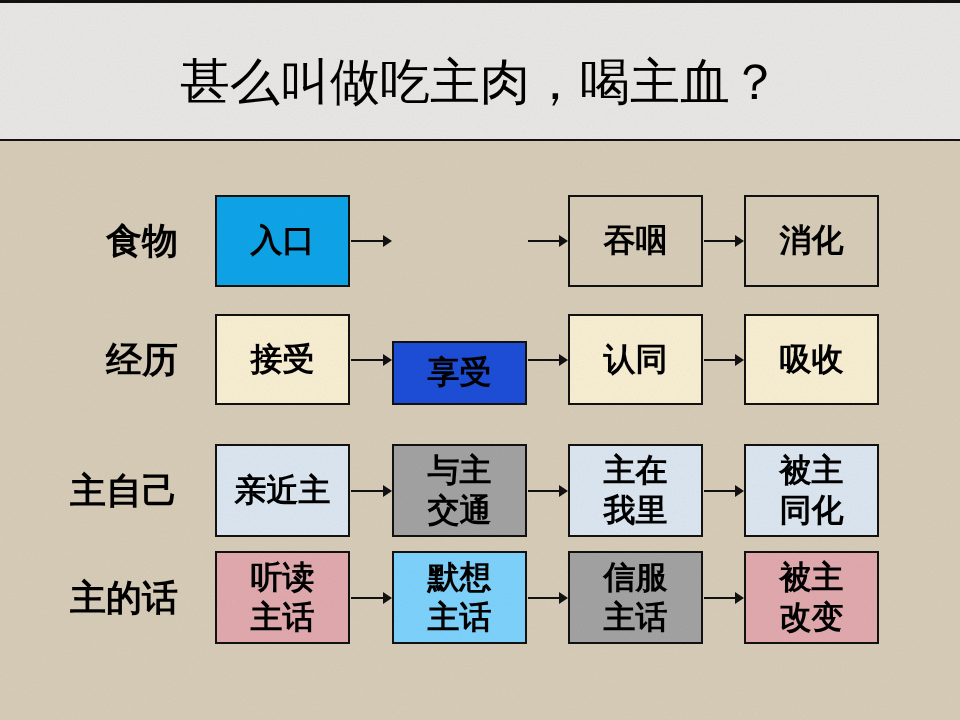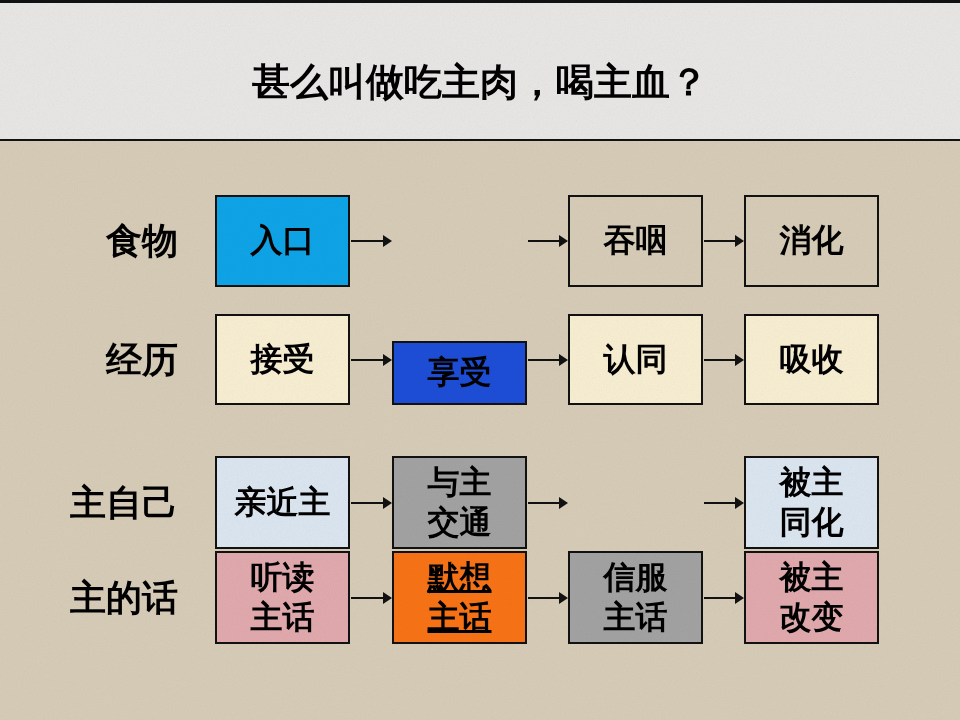"甚么叫做吃主肉，喝主血？" .title-text { font-size: 38px -> 50px; font-weight: bold -> normal }
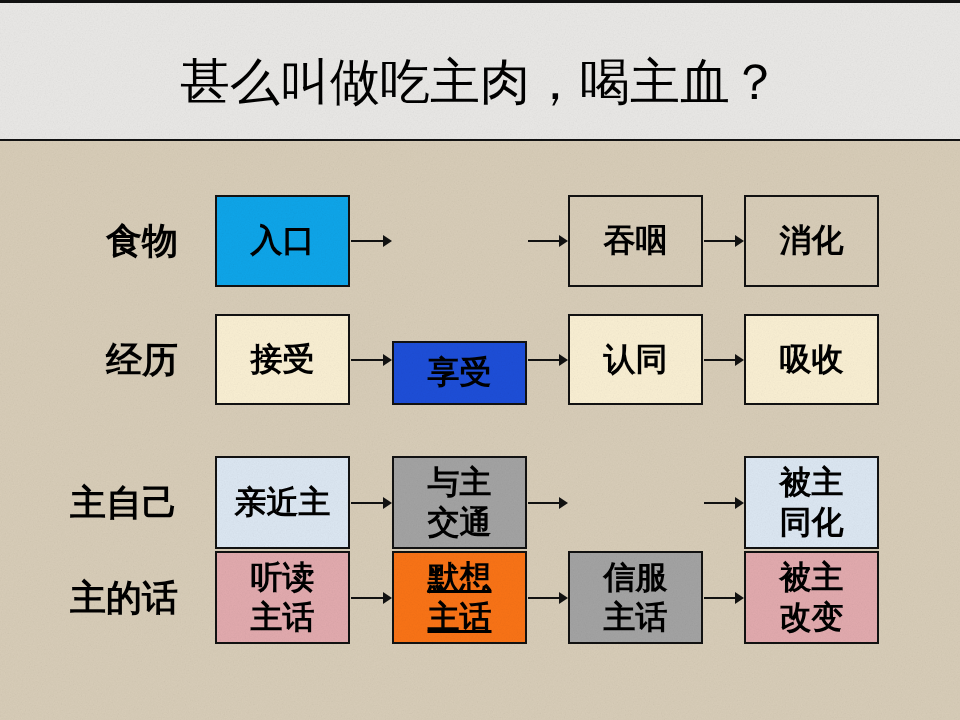"主自己" div.row { top: 456px -> 444px }
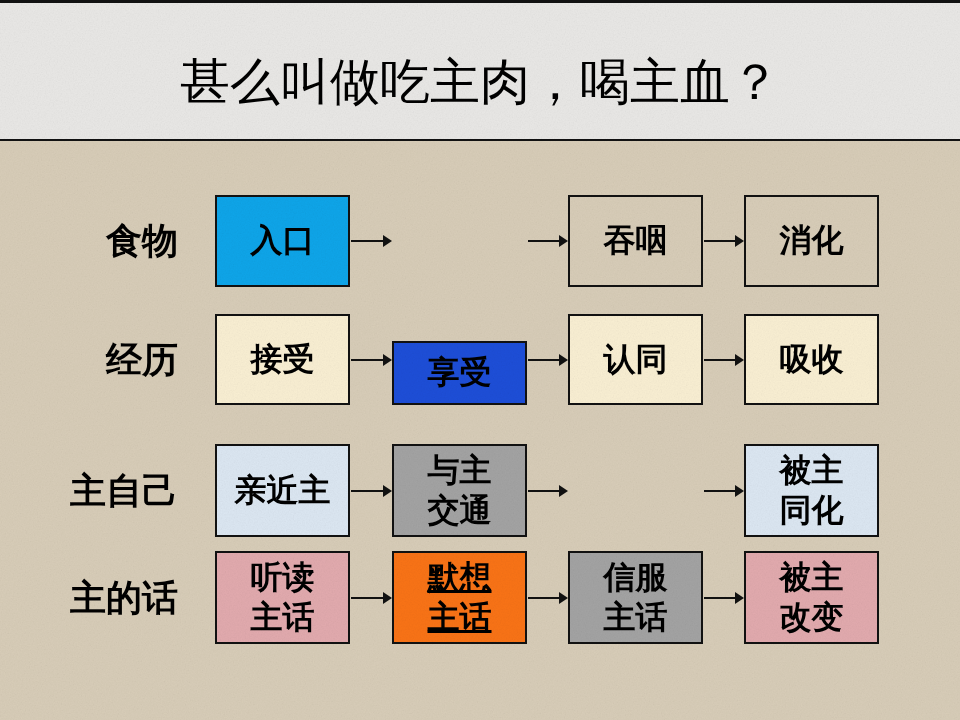"主在" div.box { html: none -> <div>主在 我里</div> }
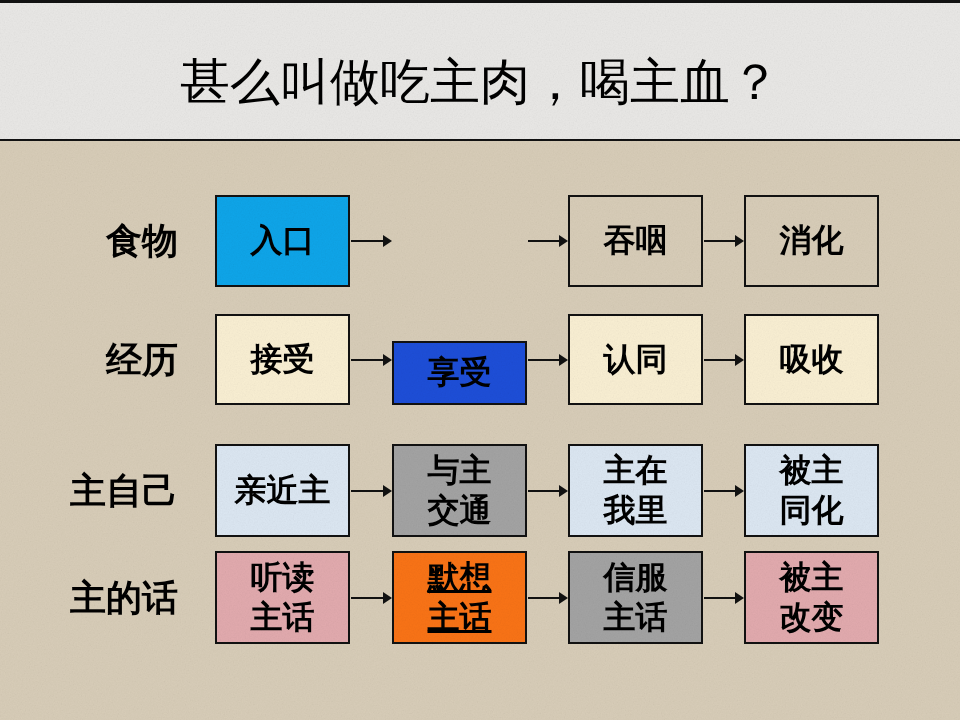"默想" div.box { background: #f97316 -> #7dd3fc; text-decoration: underline -> none }
